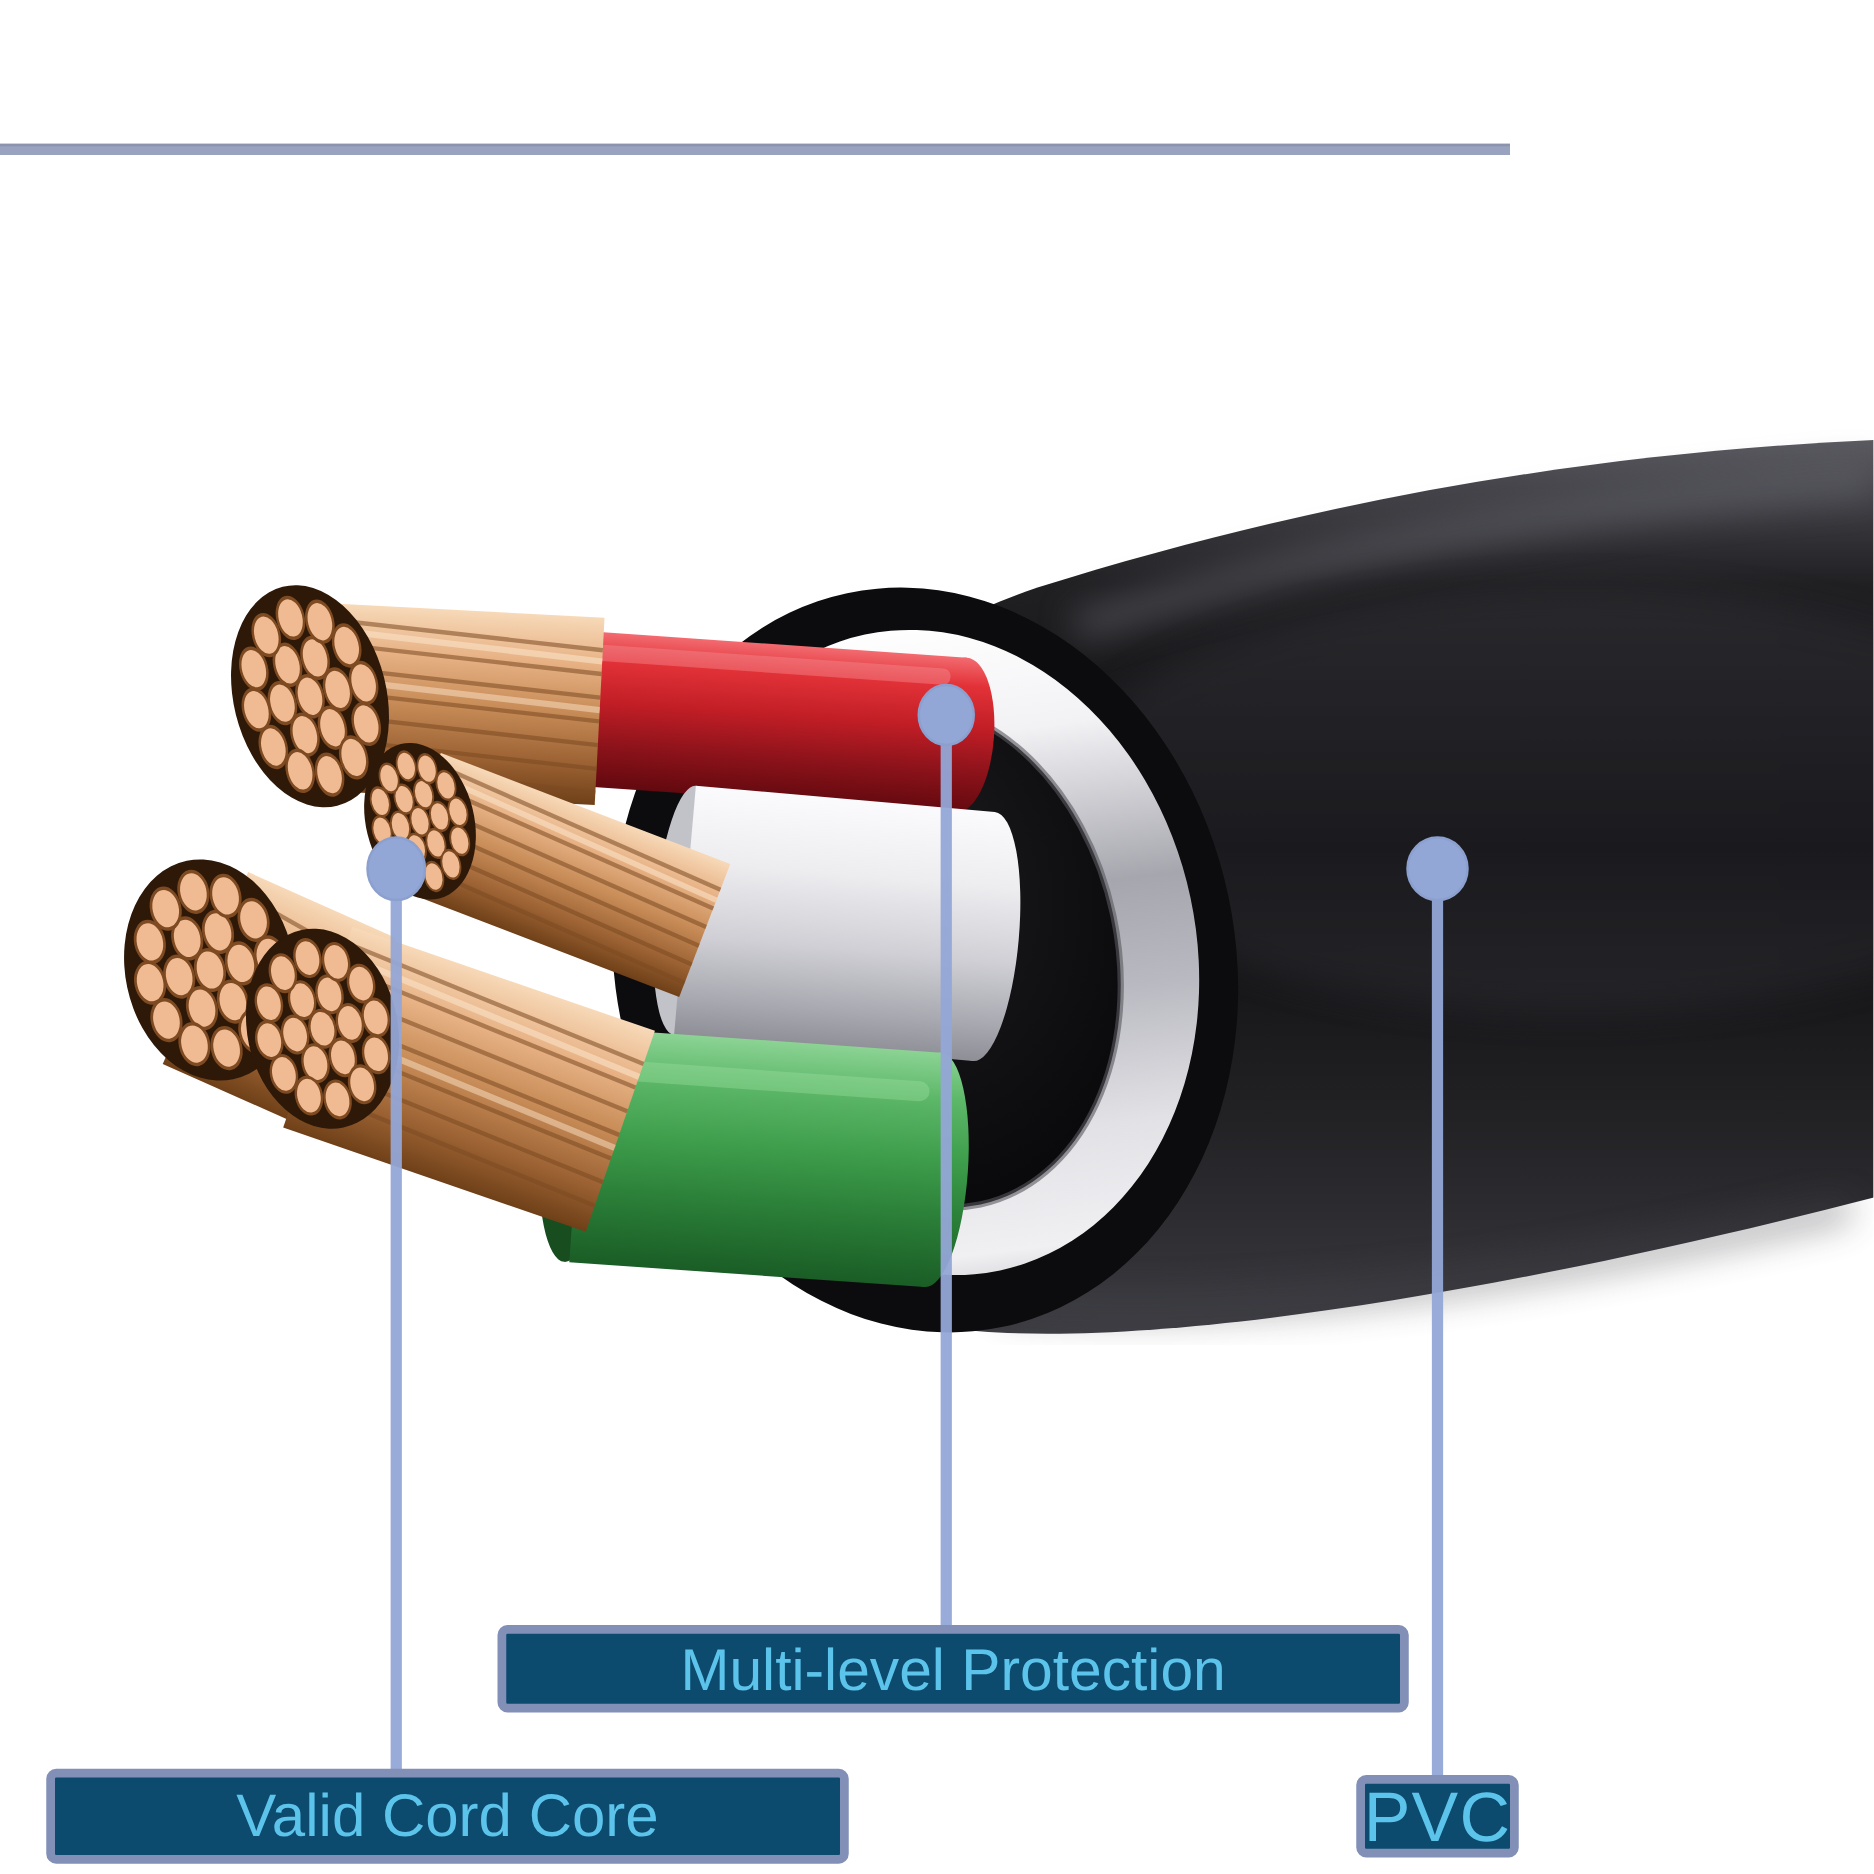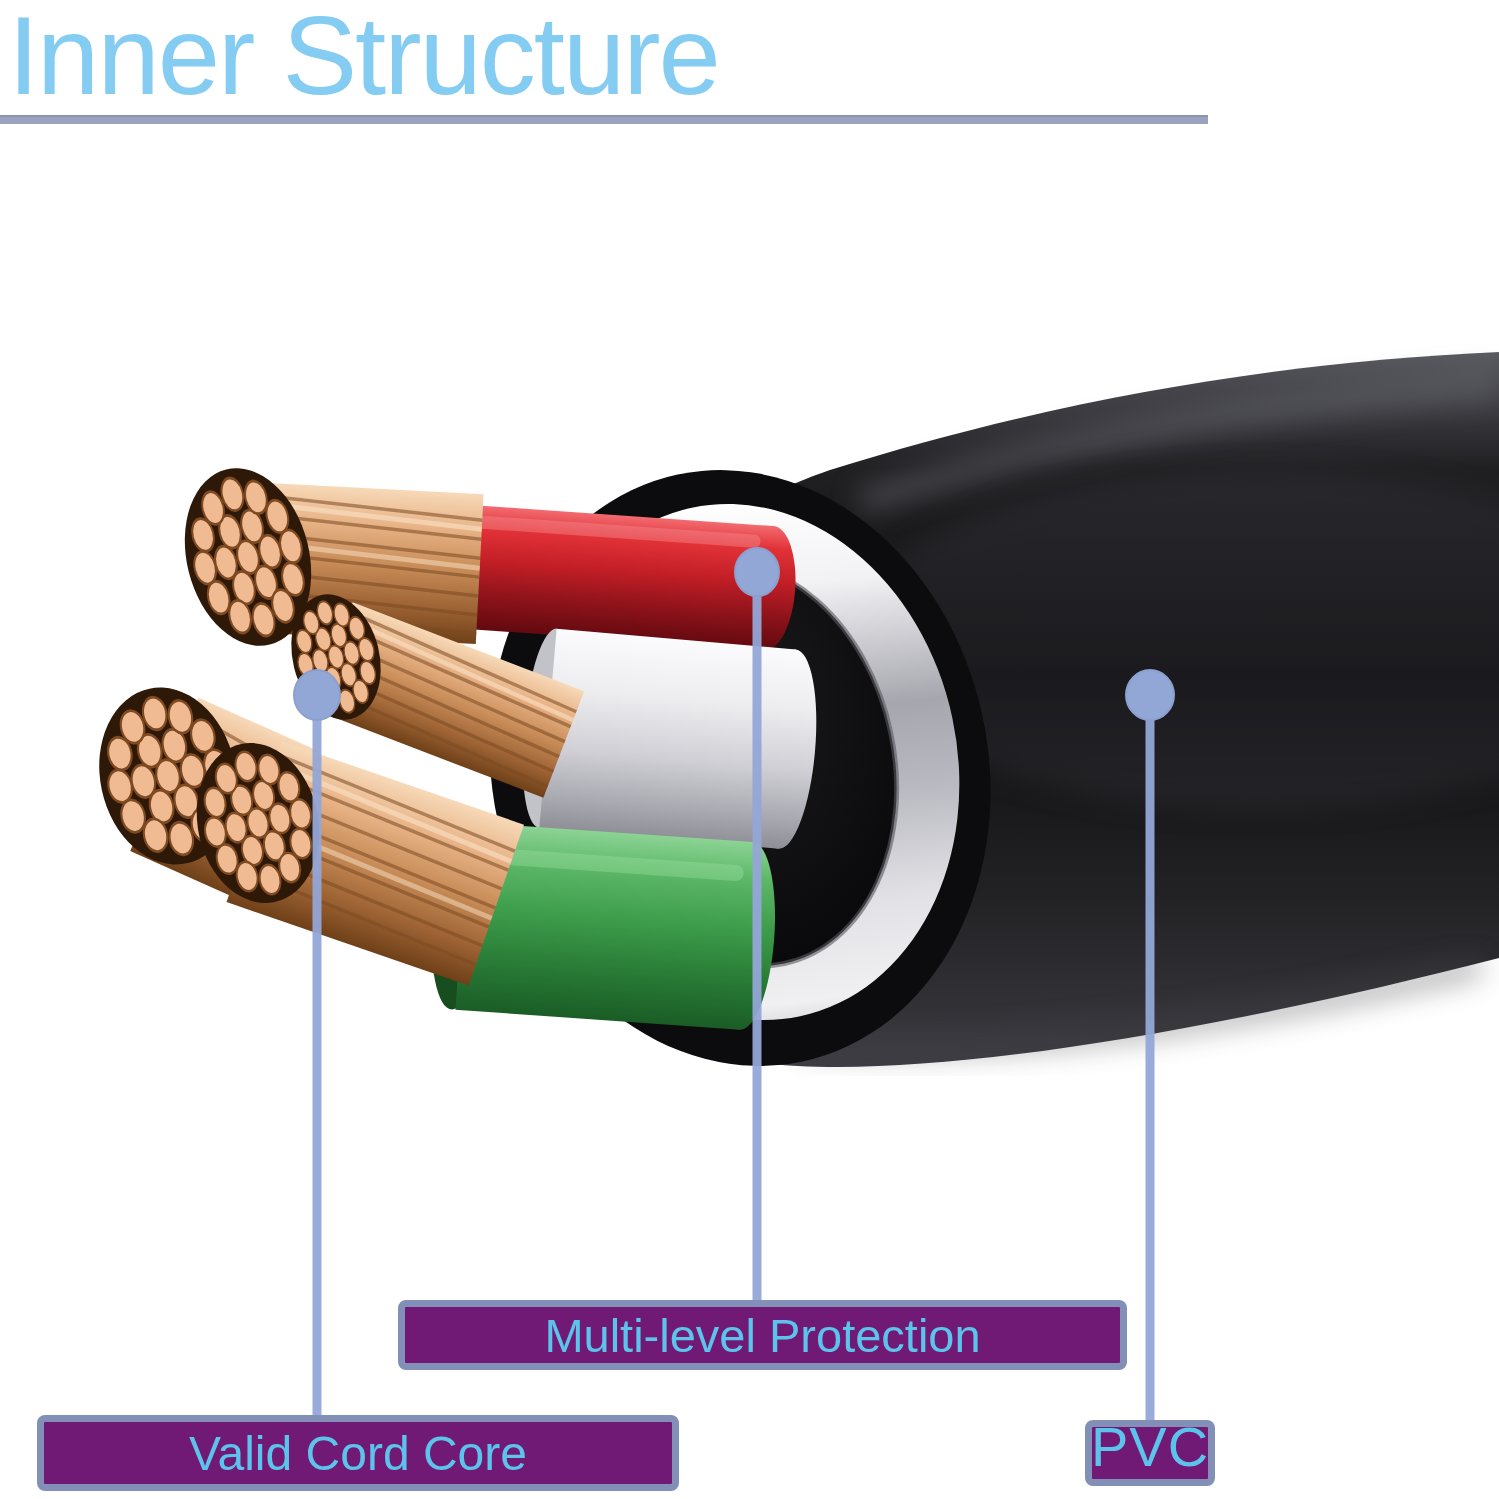"Inner Structure" h1.title { html: <h1>Inner Structure</h1> -> none }
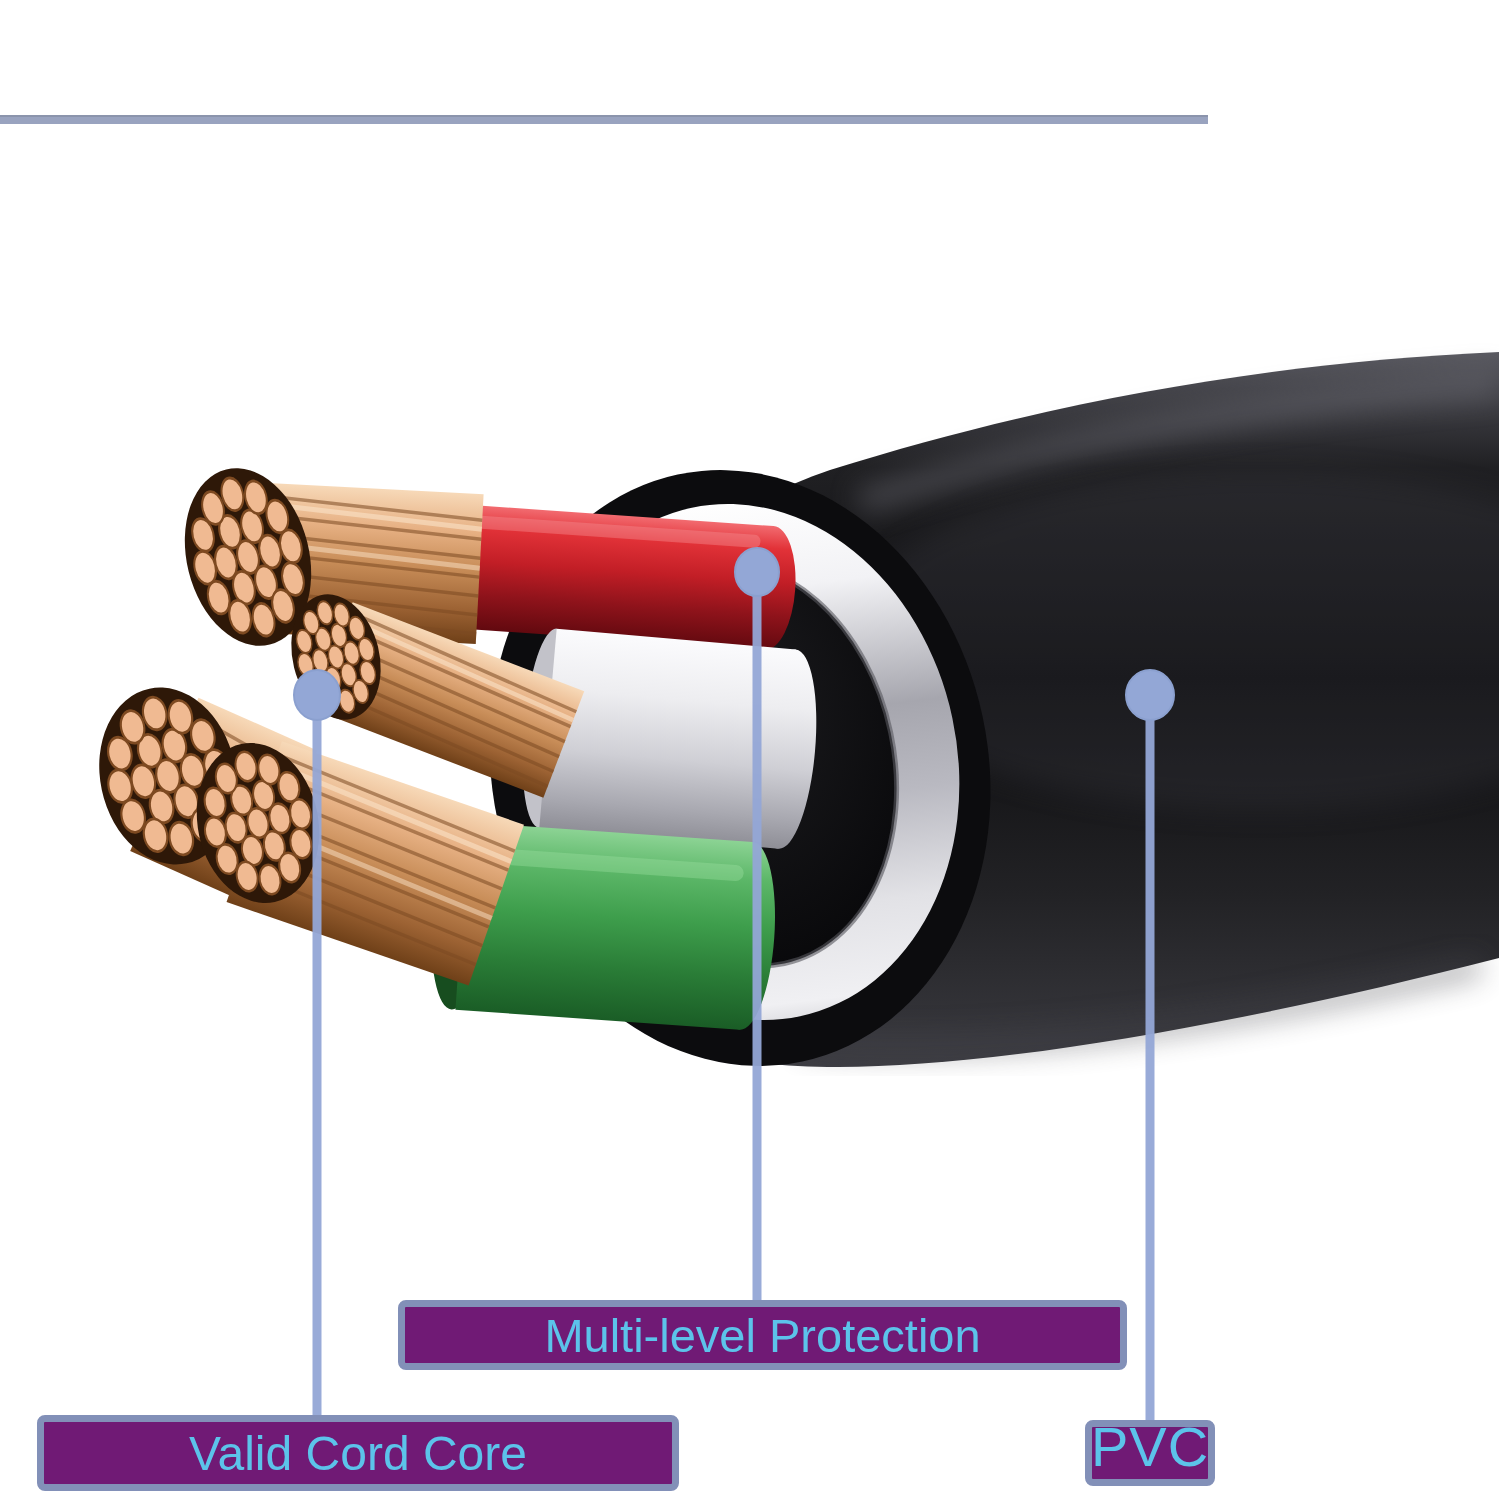"Multi-level Protection" .label-box { background: #701a75 -> #0c4a6e }
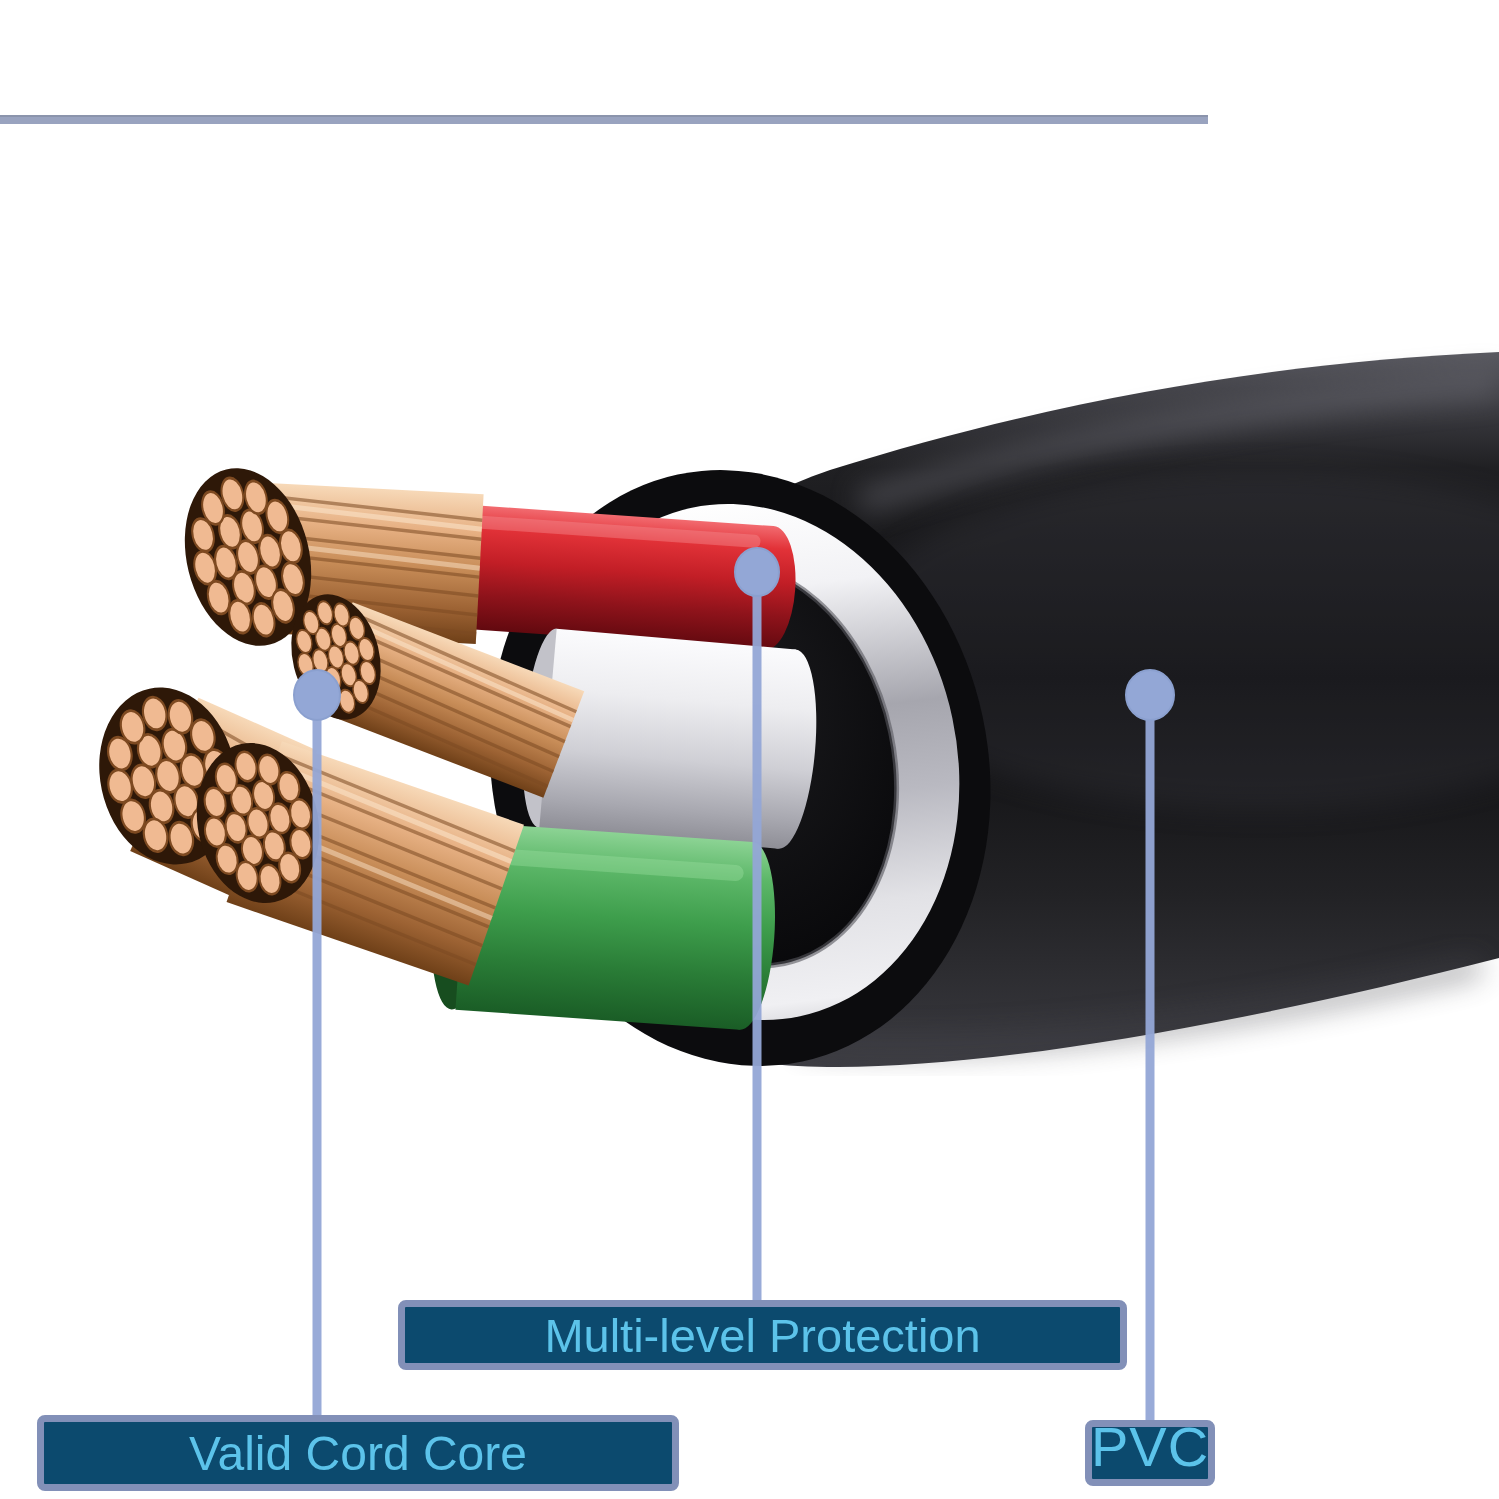"PVC" .box-pvc { align-items: flex-end -> none }
